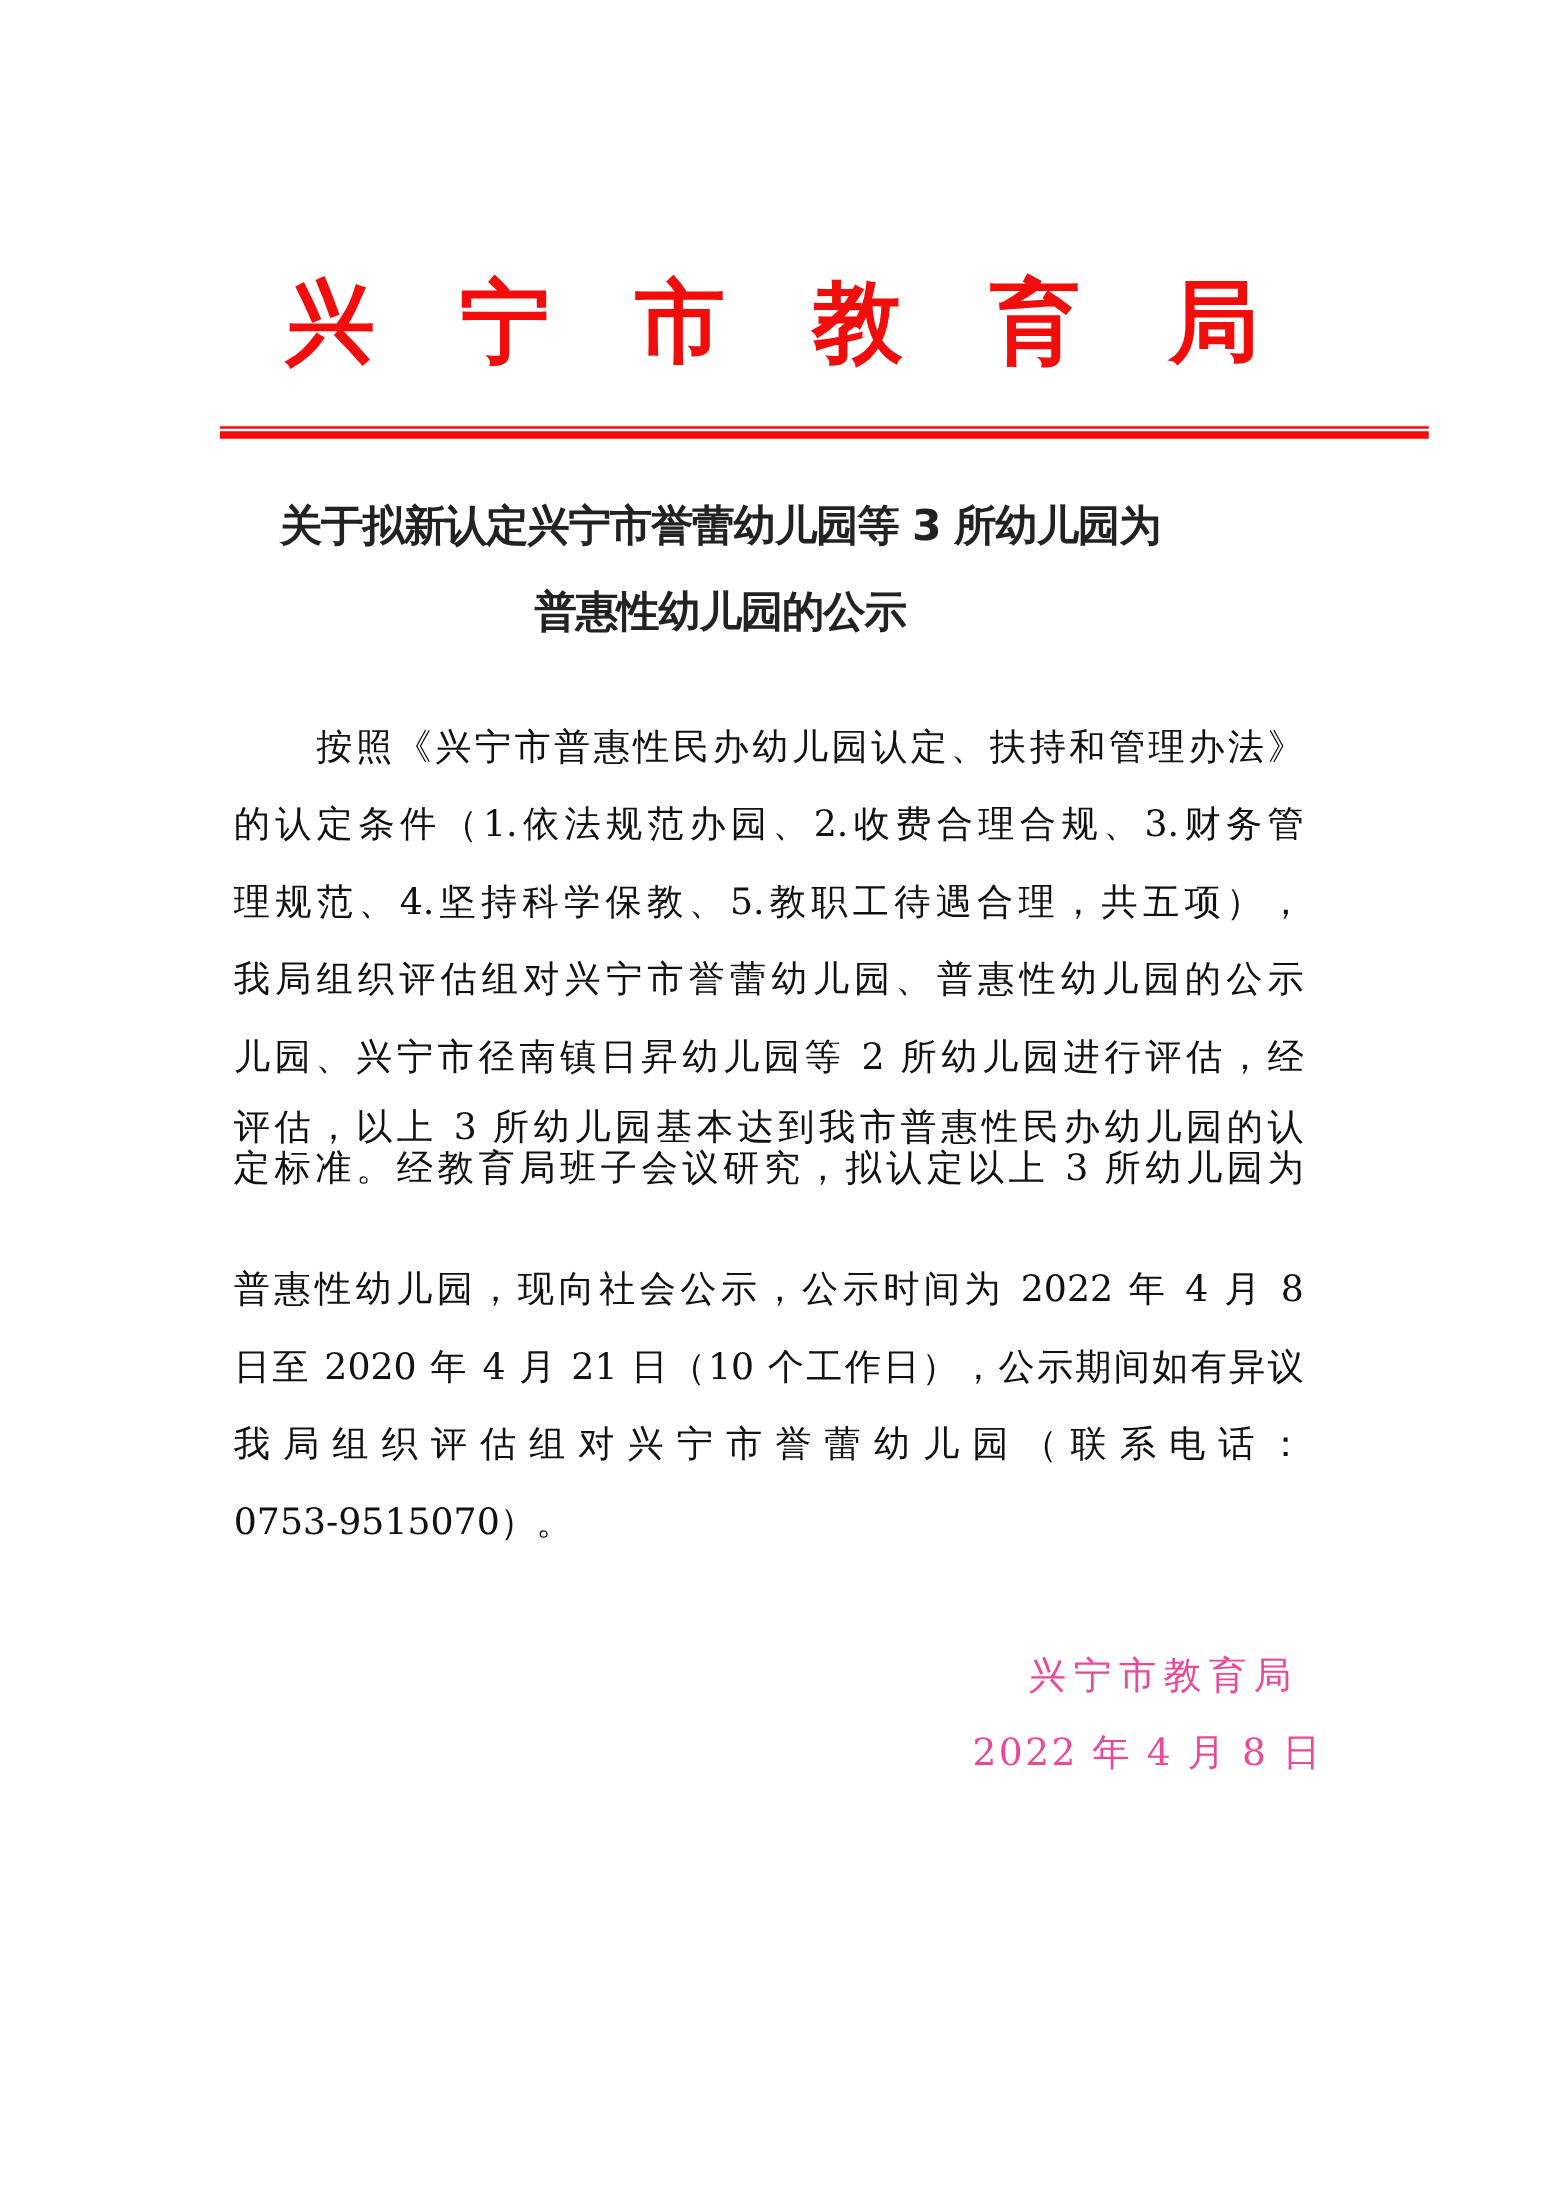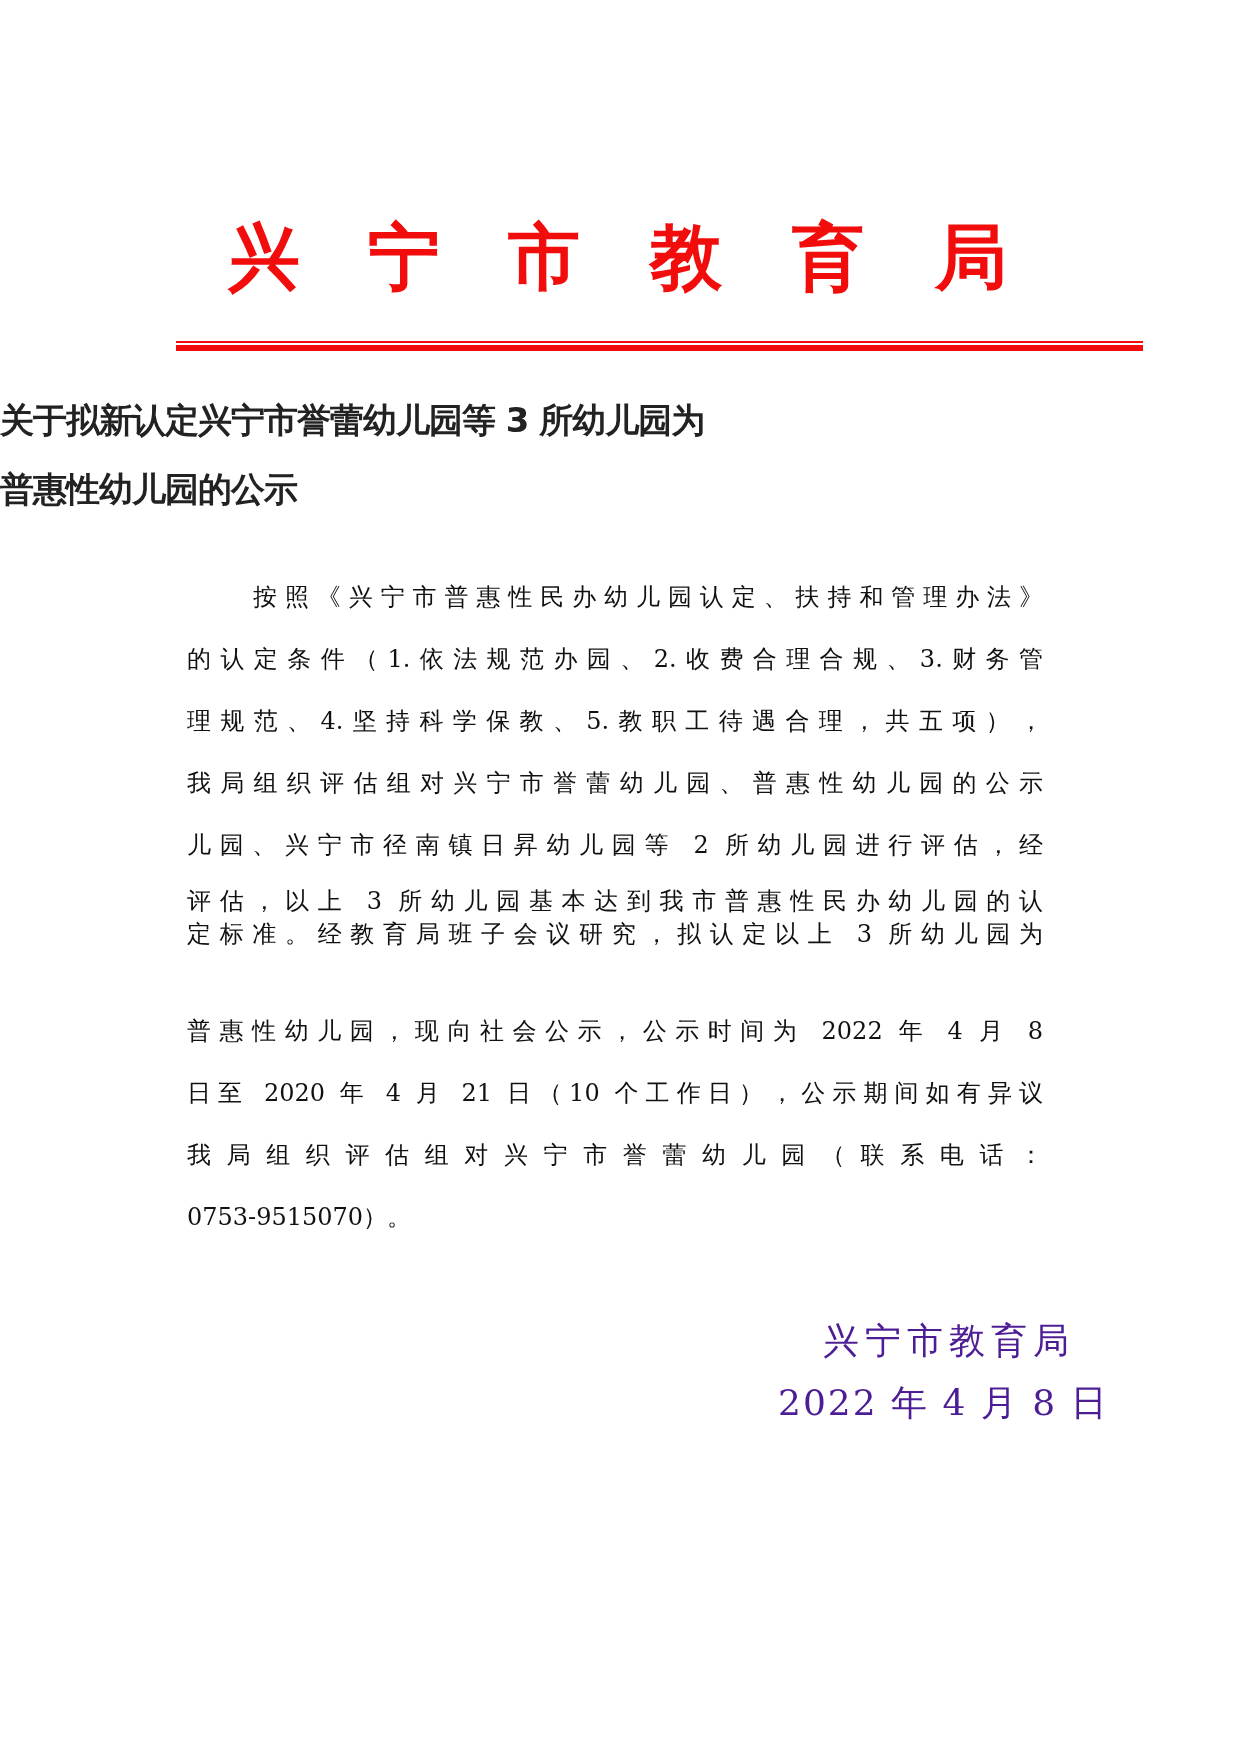"关于拟新认定兴宁市誉蕾幼儿园等 3 所幼儿园为" .title { padding-left: none -> 40px; text-align: left -> center }
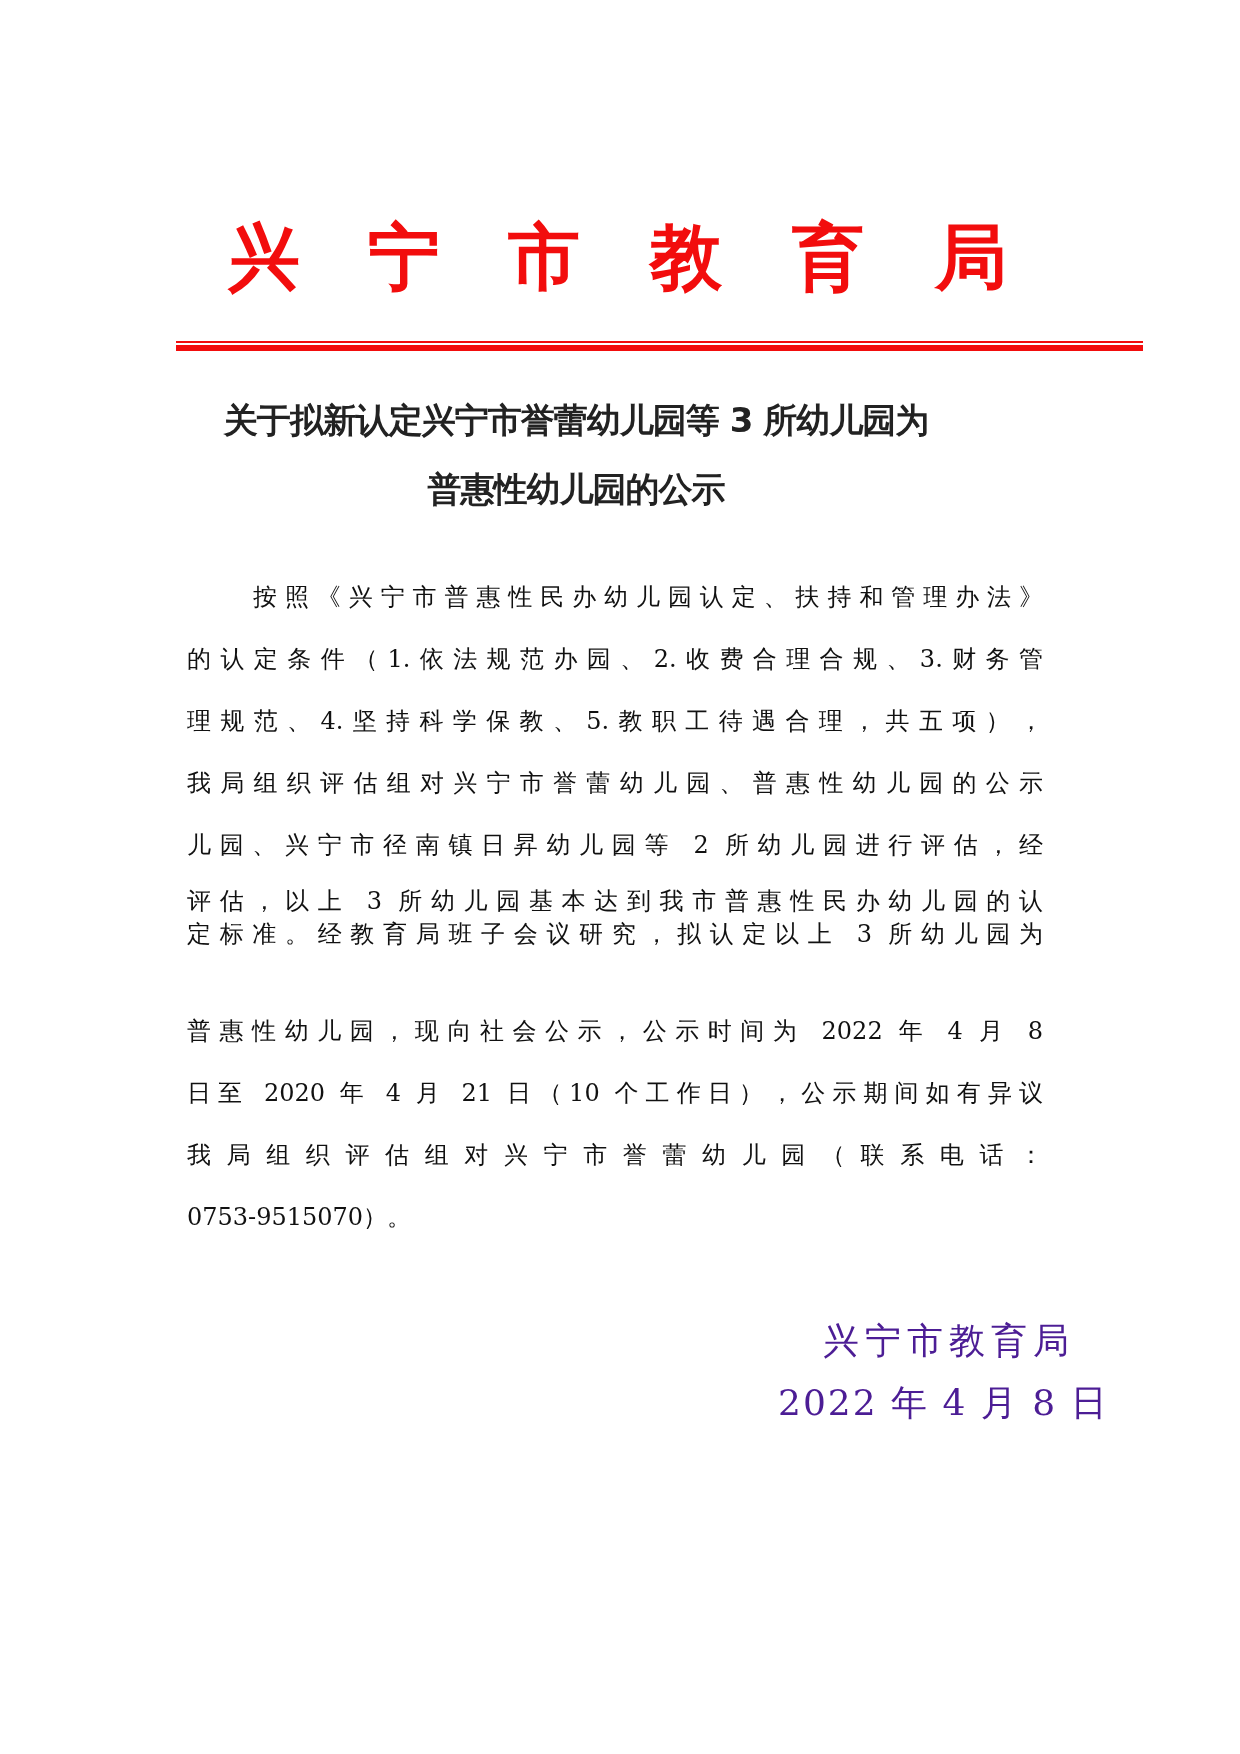"按照《兴宁市普惠性民办幼儿园认定、扶持和管理办法》" .body-line { font-size: 24px -> 29px }
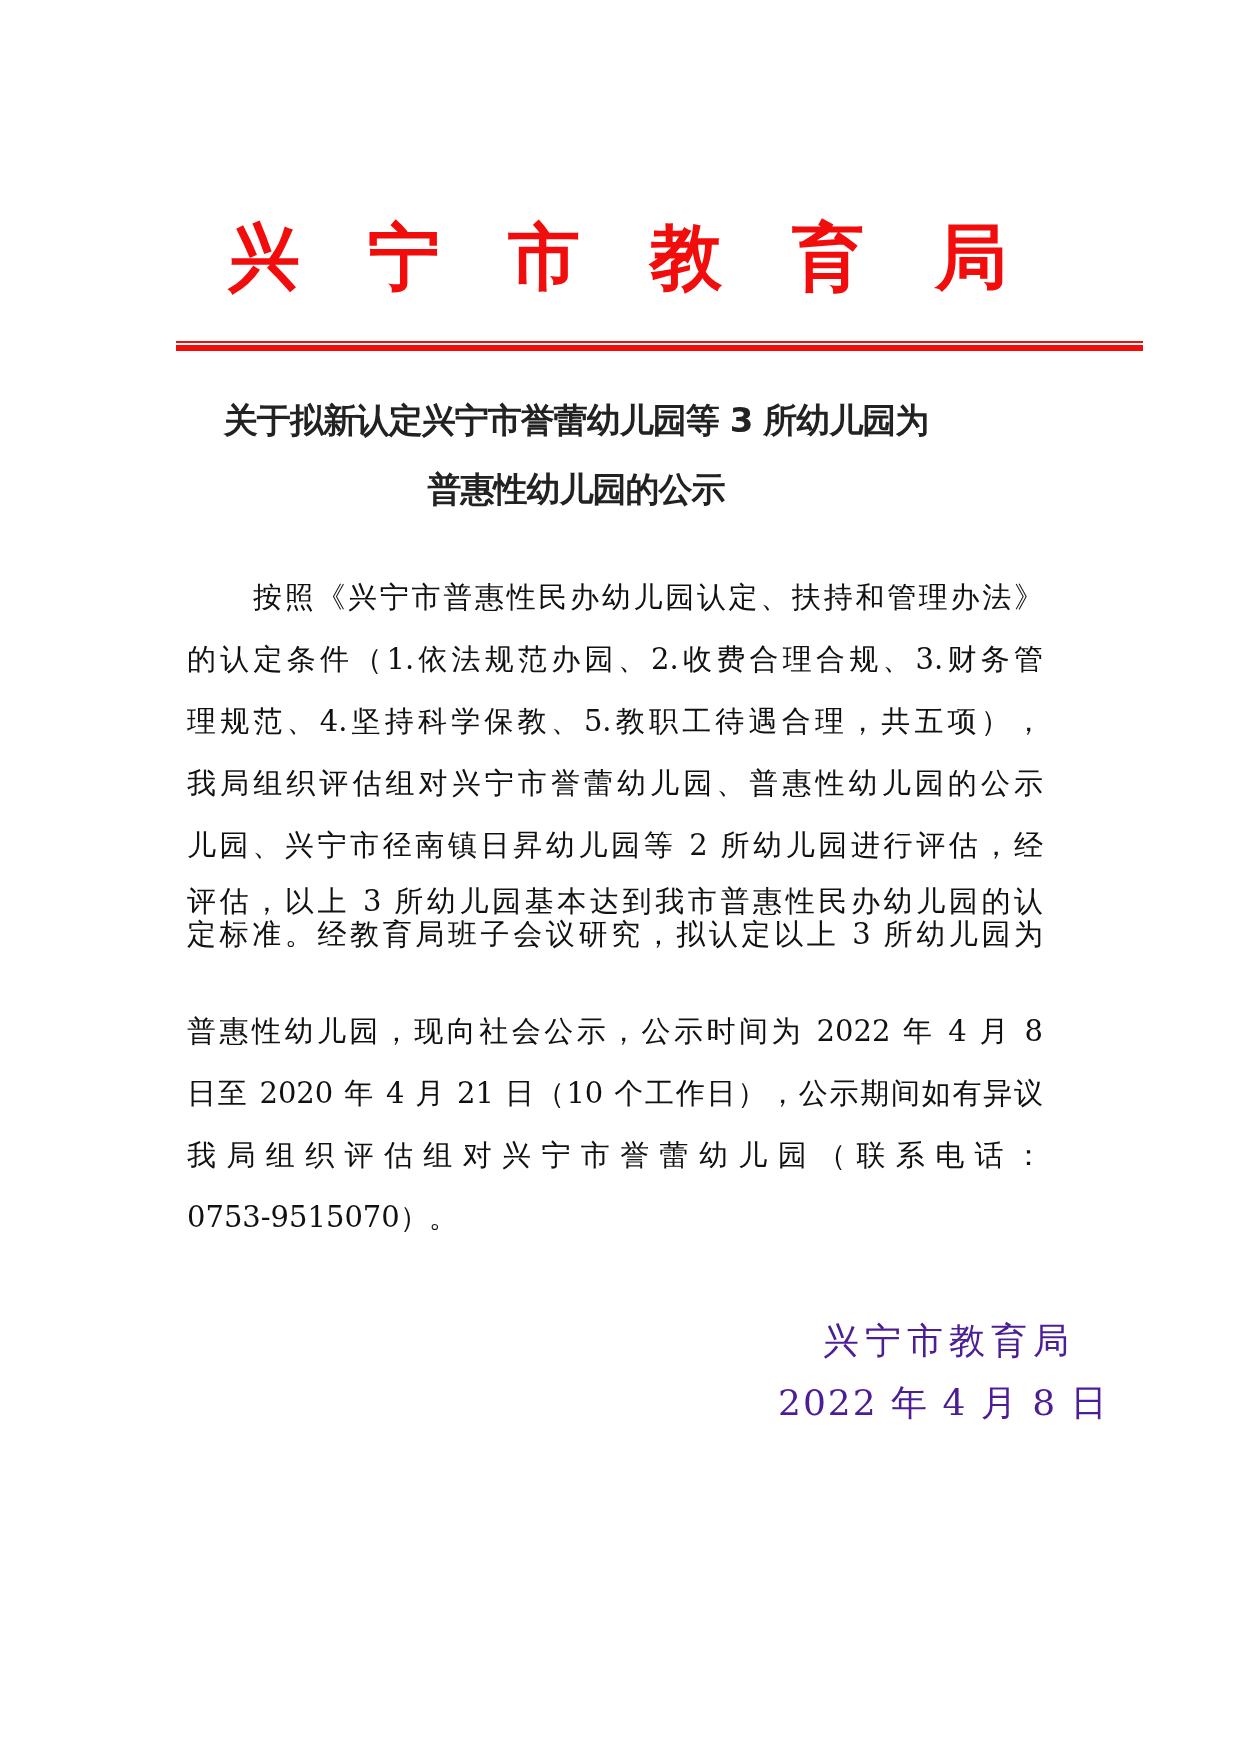"兴宁市教育局" .sig { color: #4c1d95 -> #ec4899; font-size: 36px -> 30px }
